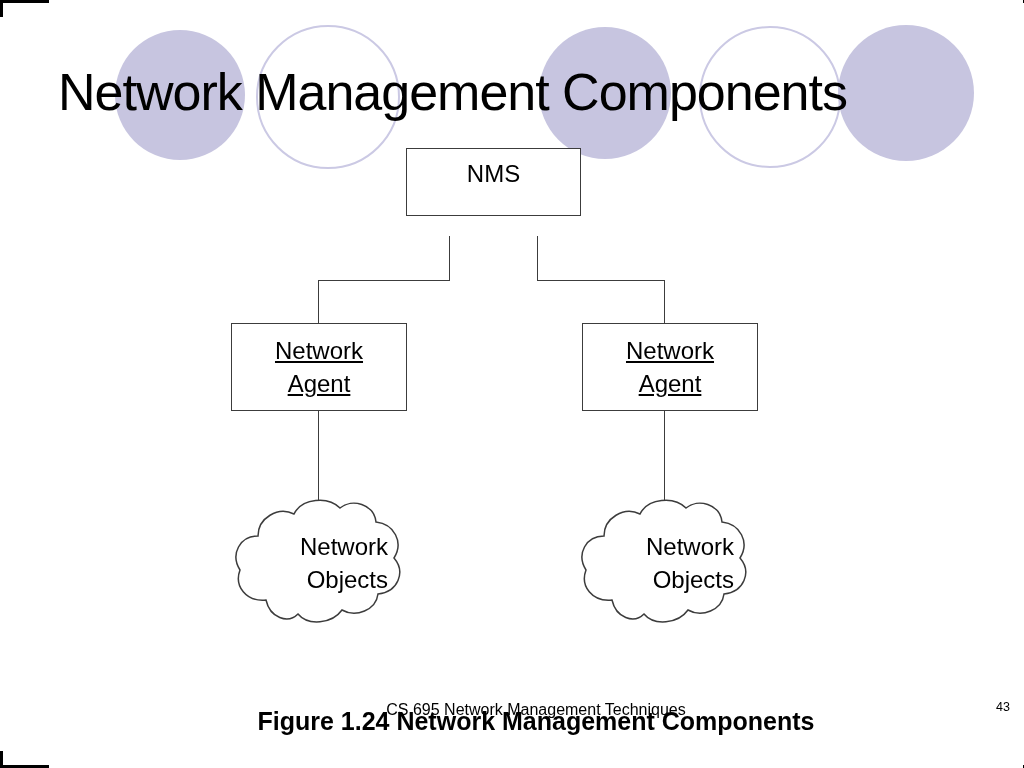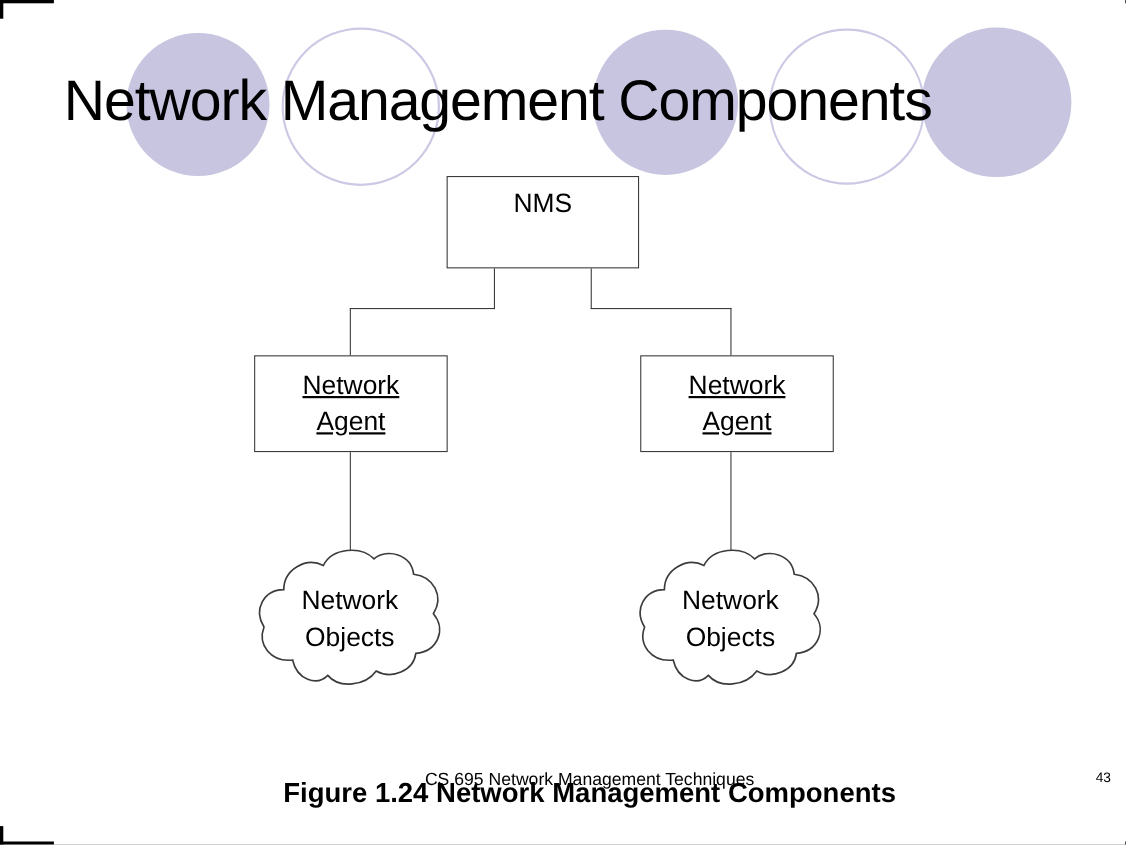"NMS" .nms { height: 84px -> 68px; margin-top: 12px -> none }
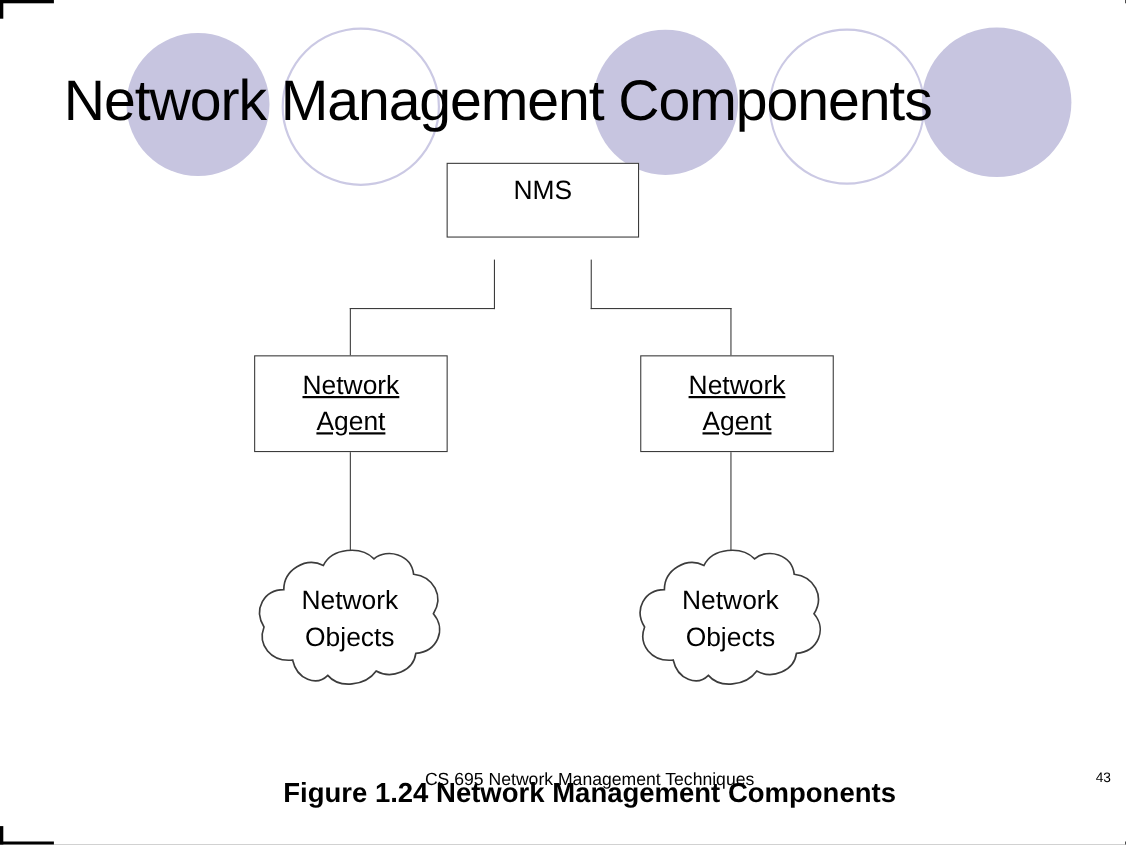"Network Objects" .cloud .cloud-label { text-align: center -> right }
